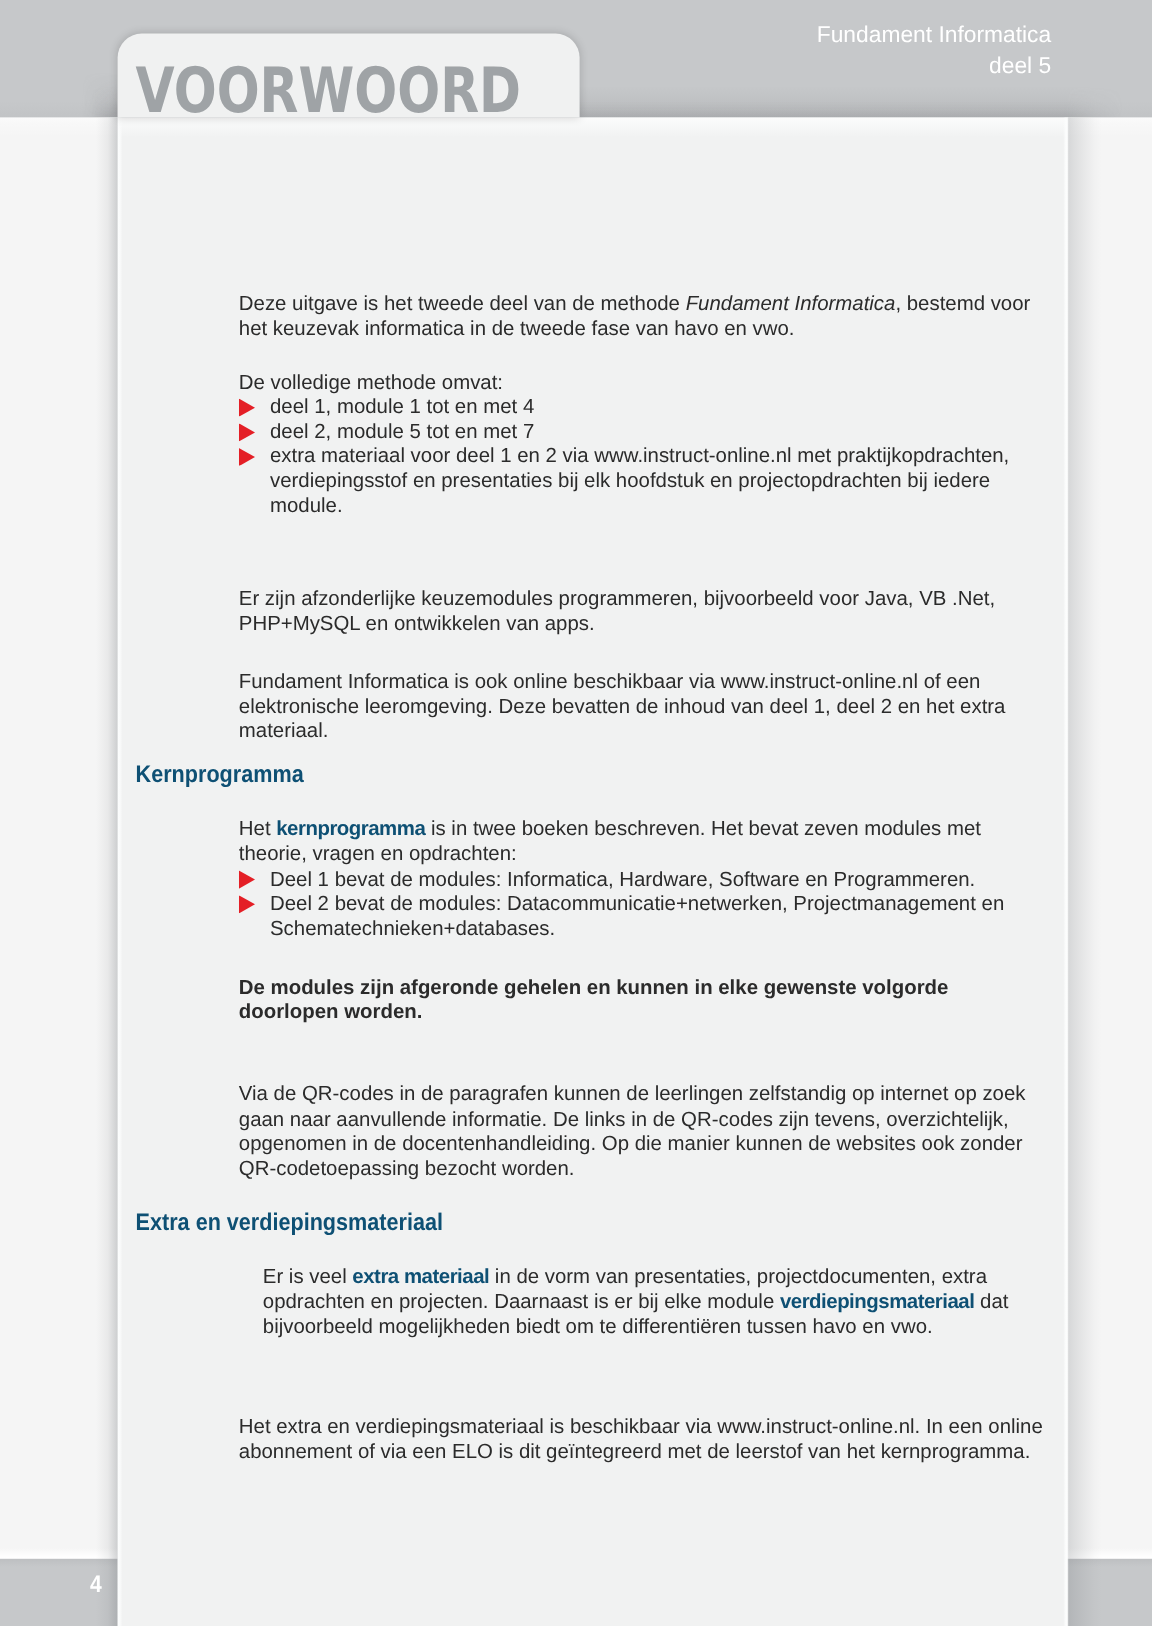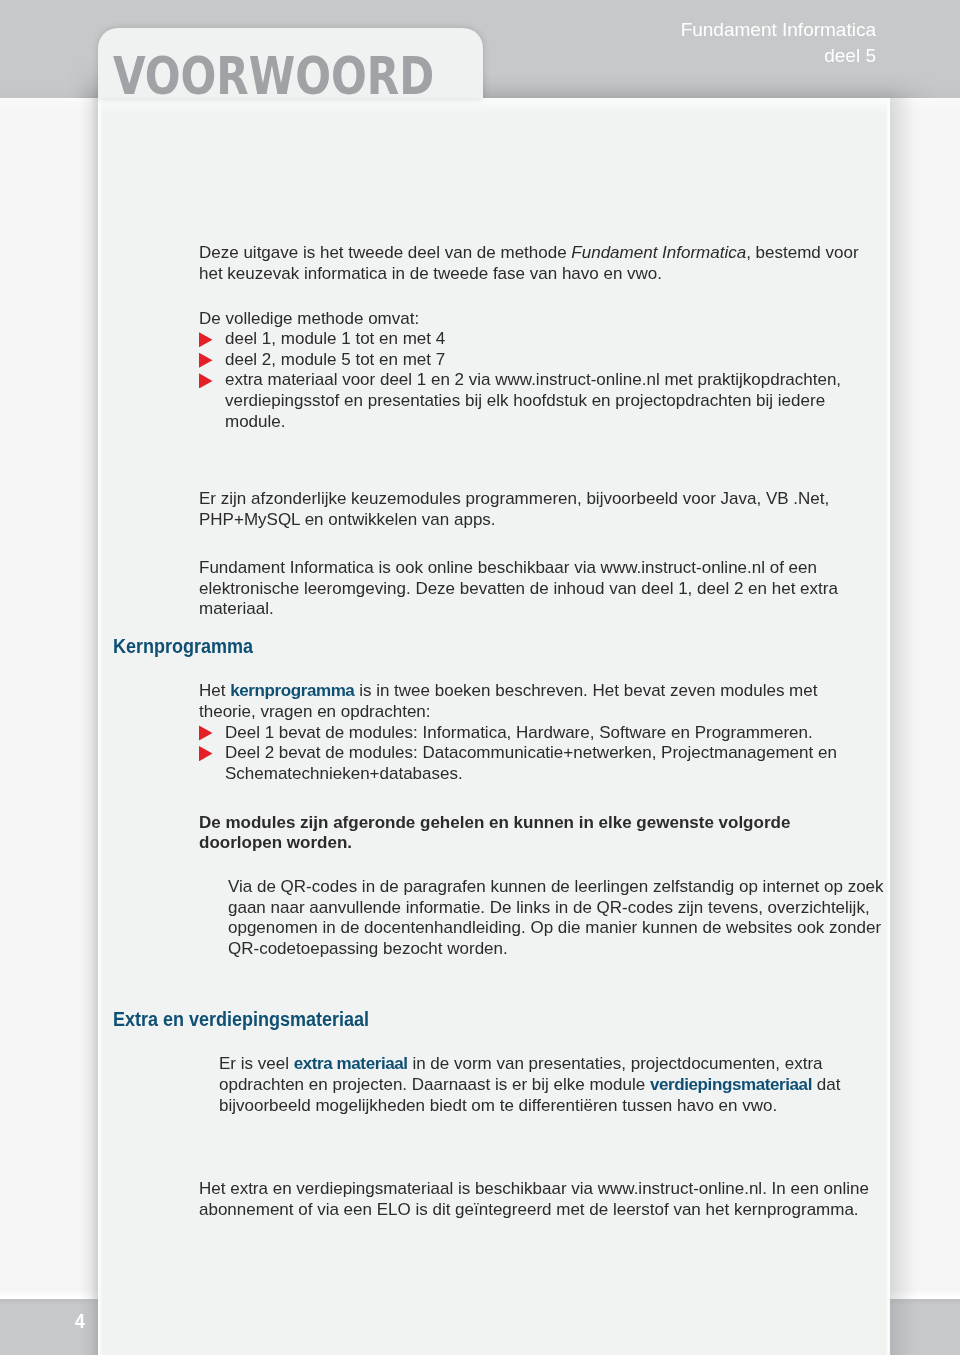"Via de QR-codes in de" div.p { margin-left: 29px -> none; top: 877px -> 902px }
